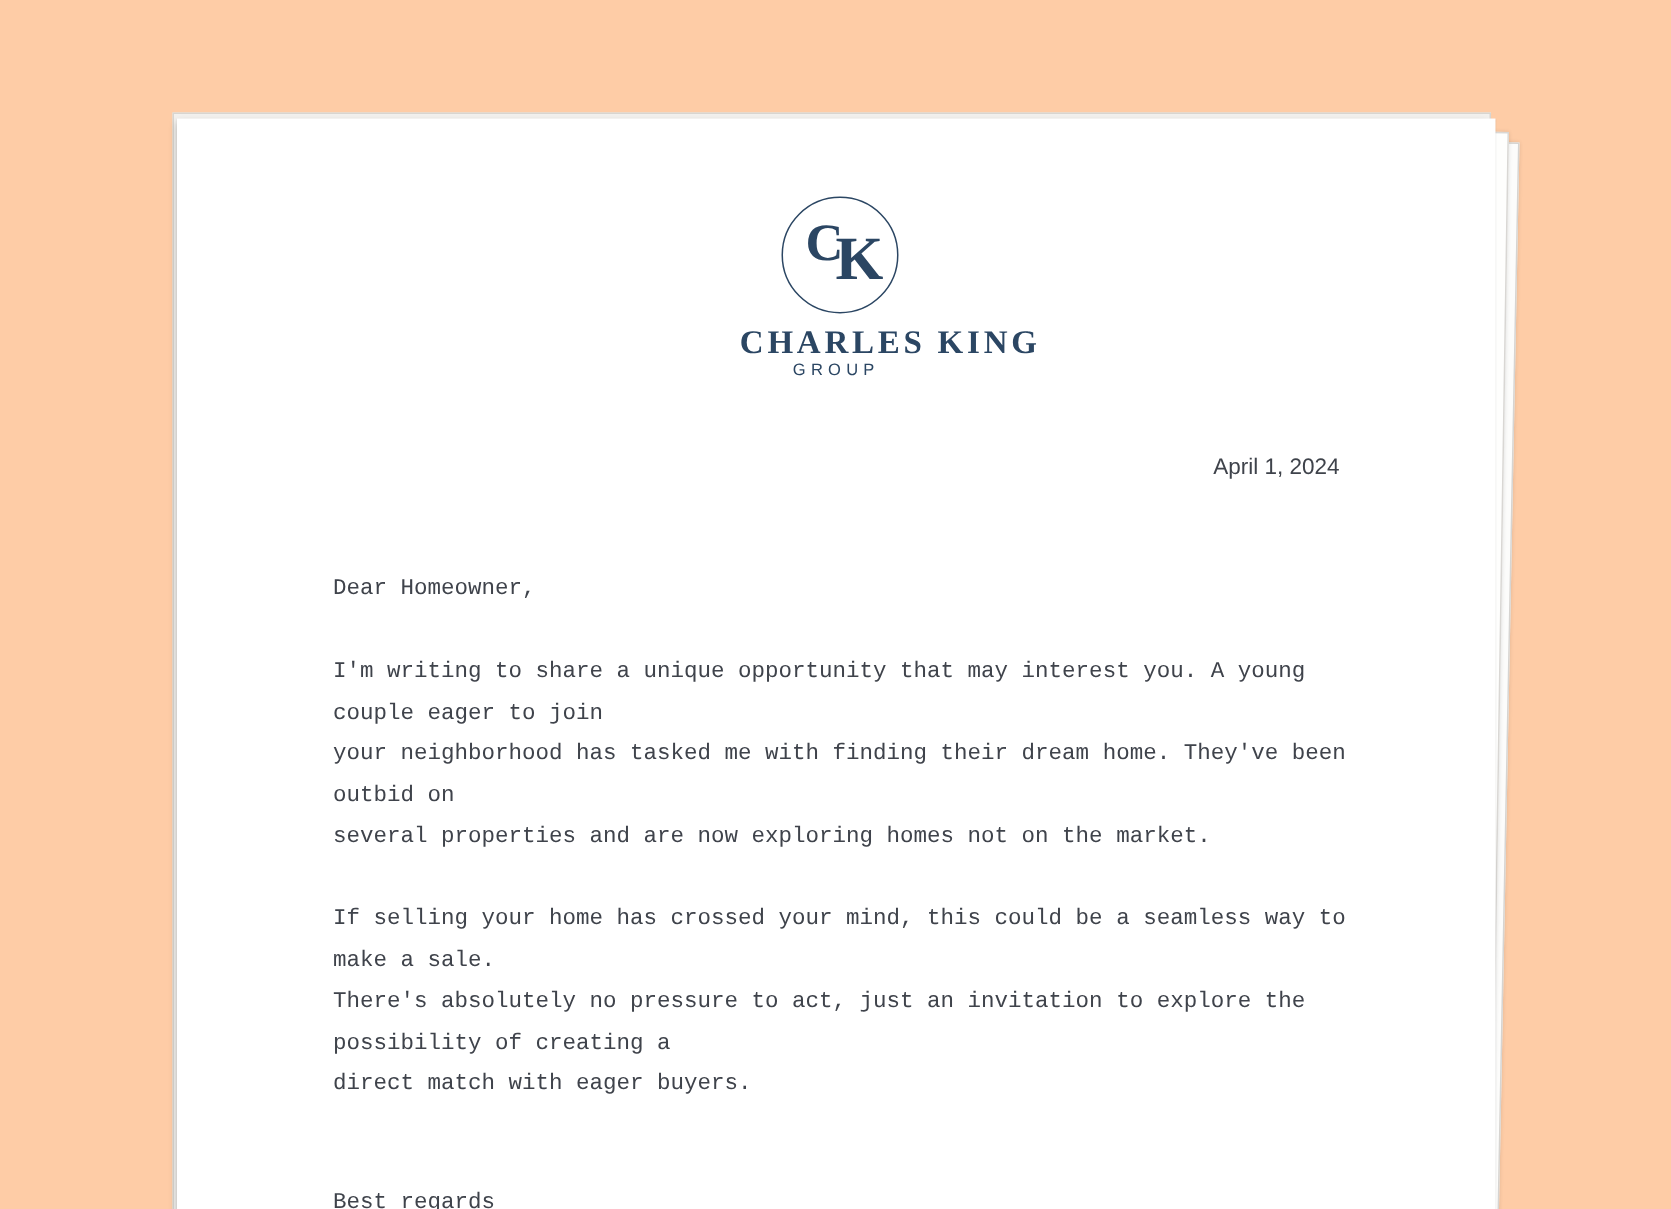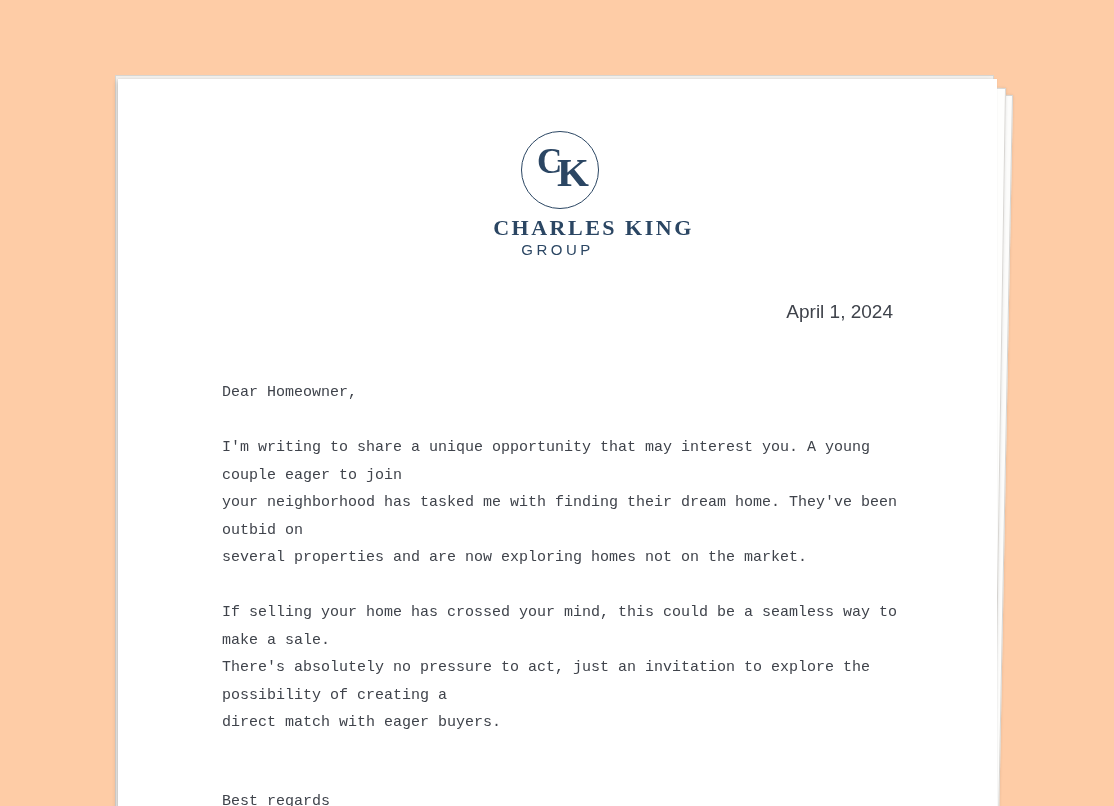"GROUP" .brand-sub { font-size: 15px -> 11px }
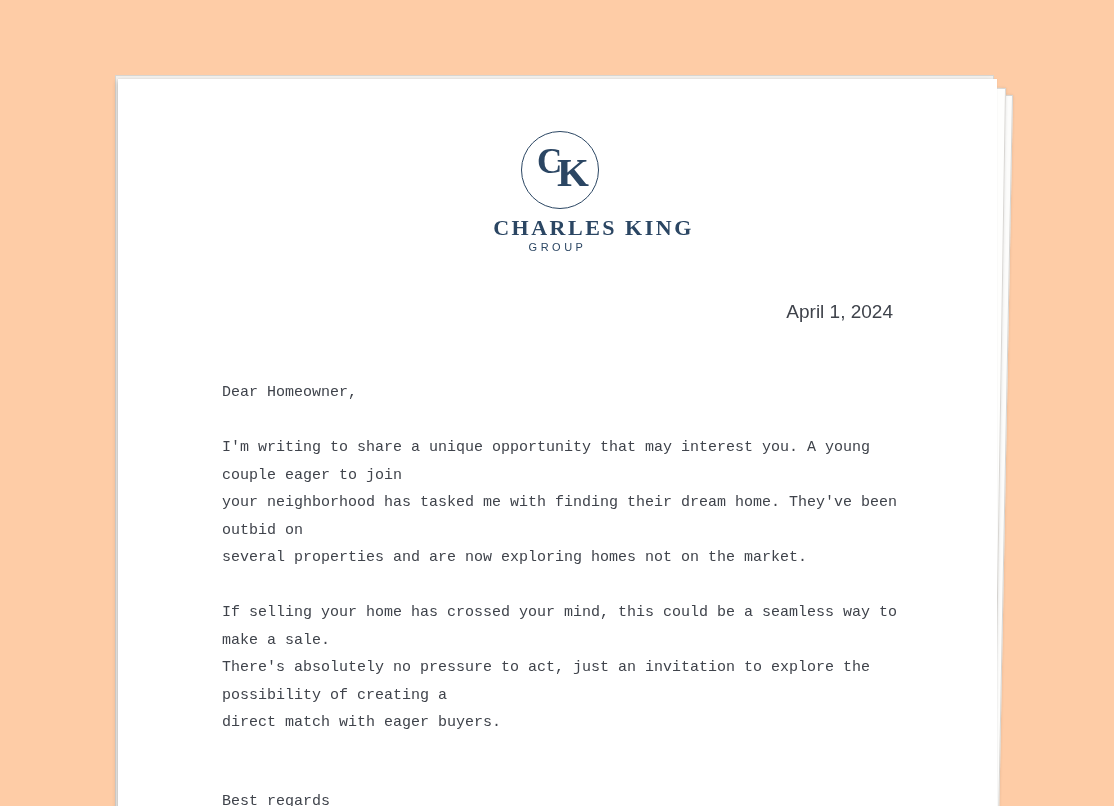"April 1, 2024" .date { font-size: 19px -> 15px }
